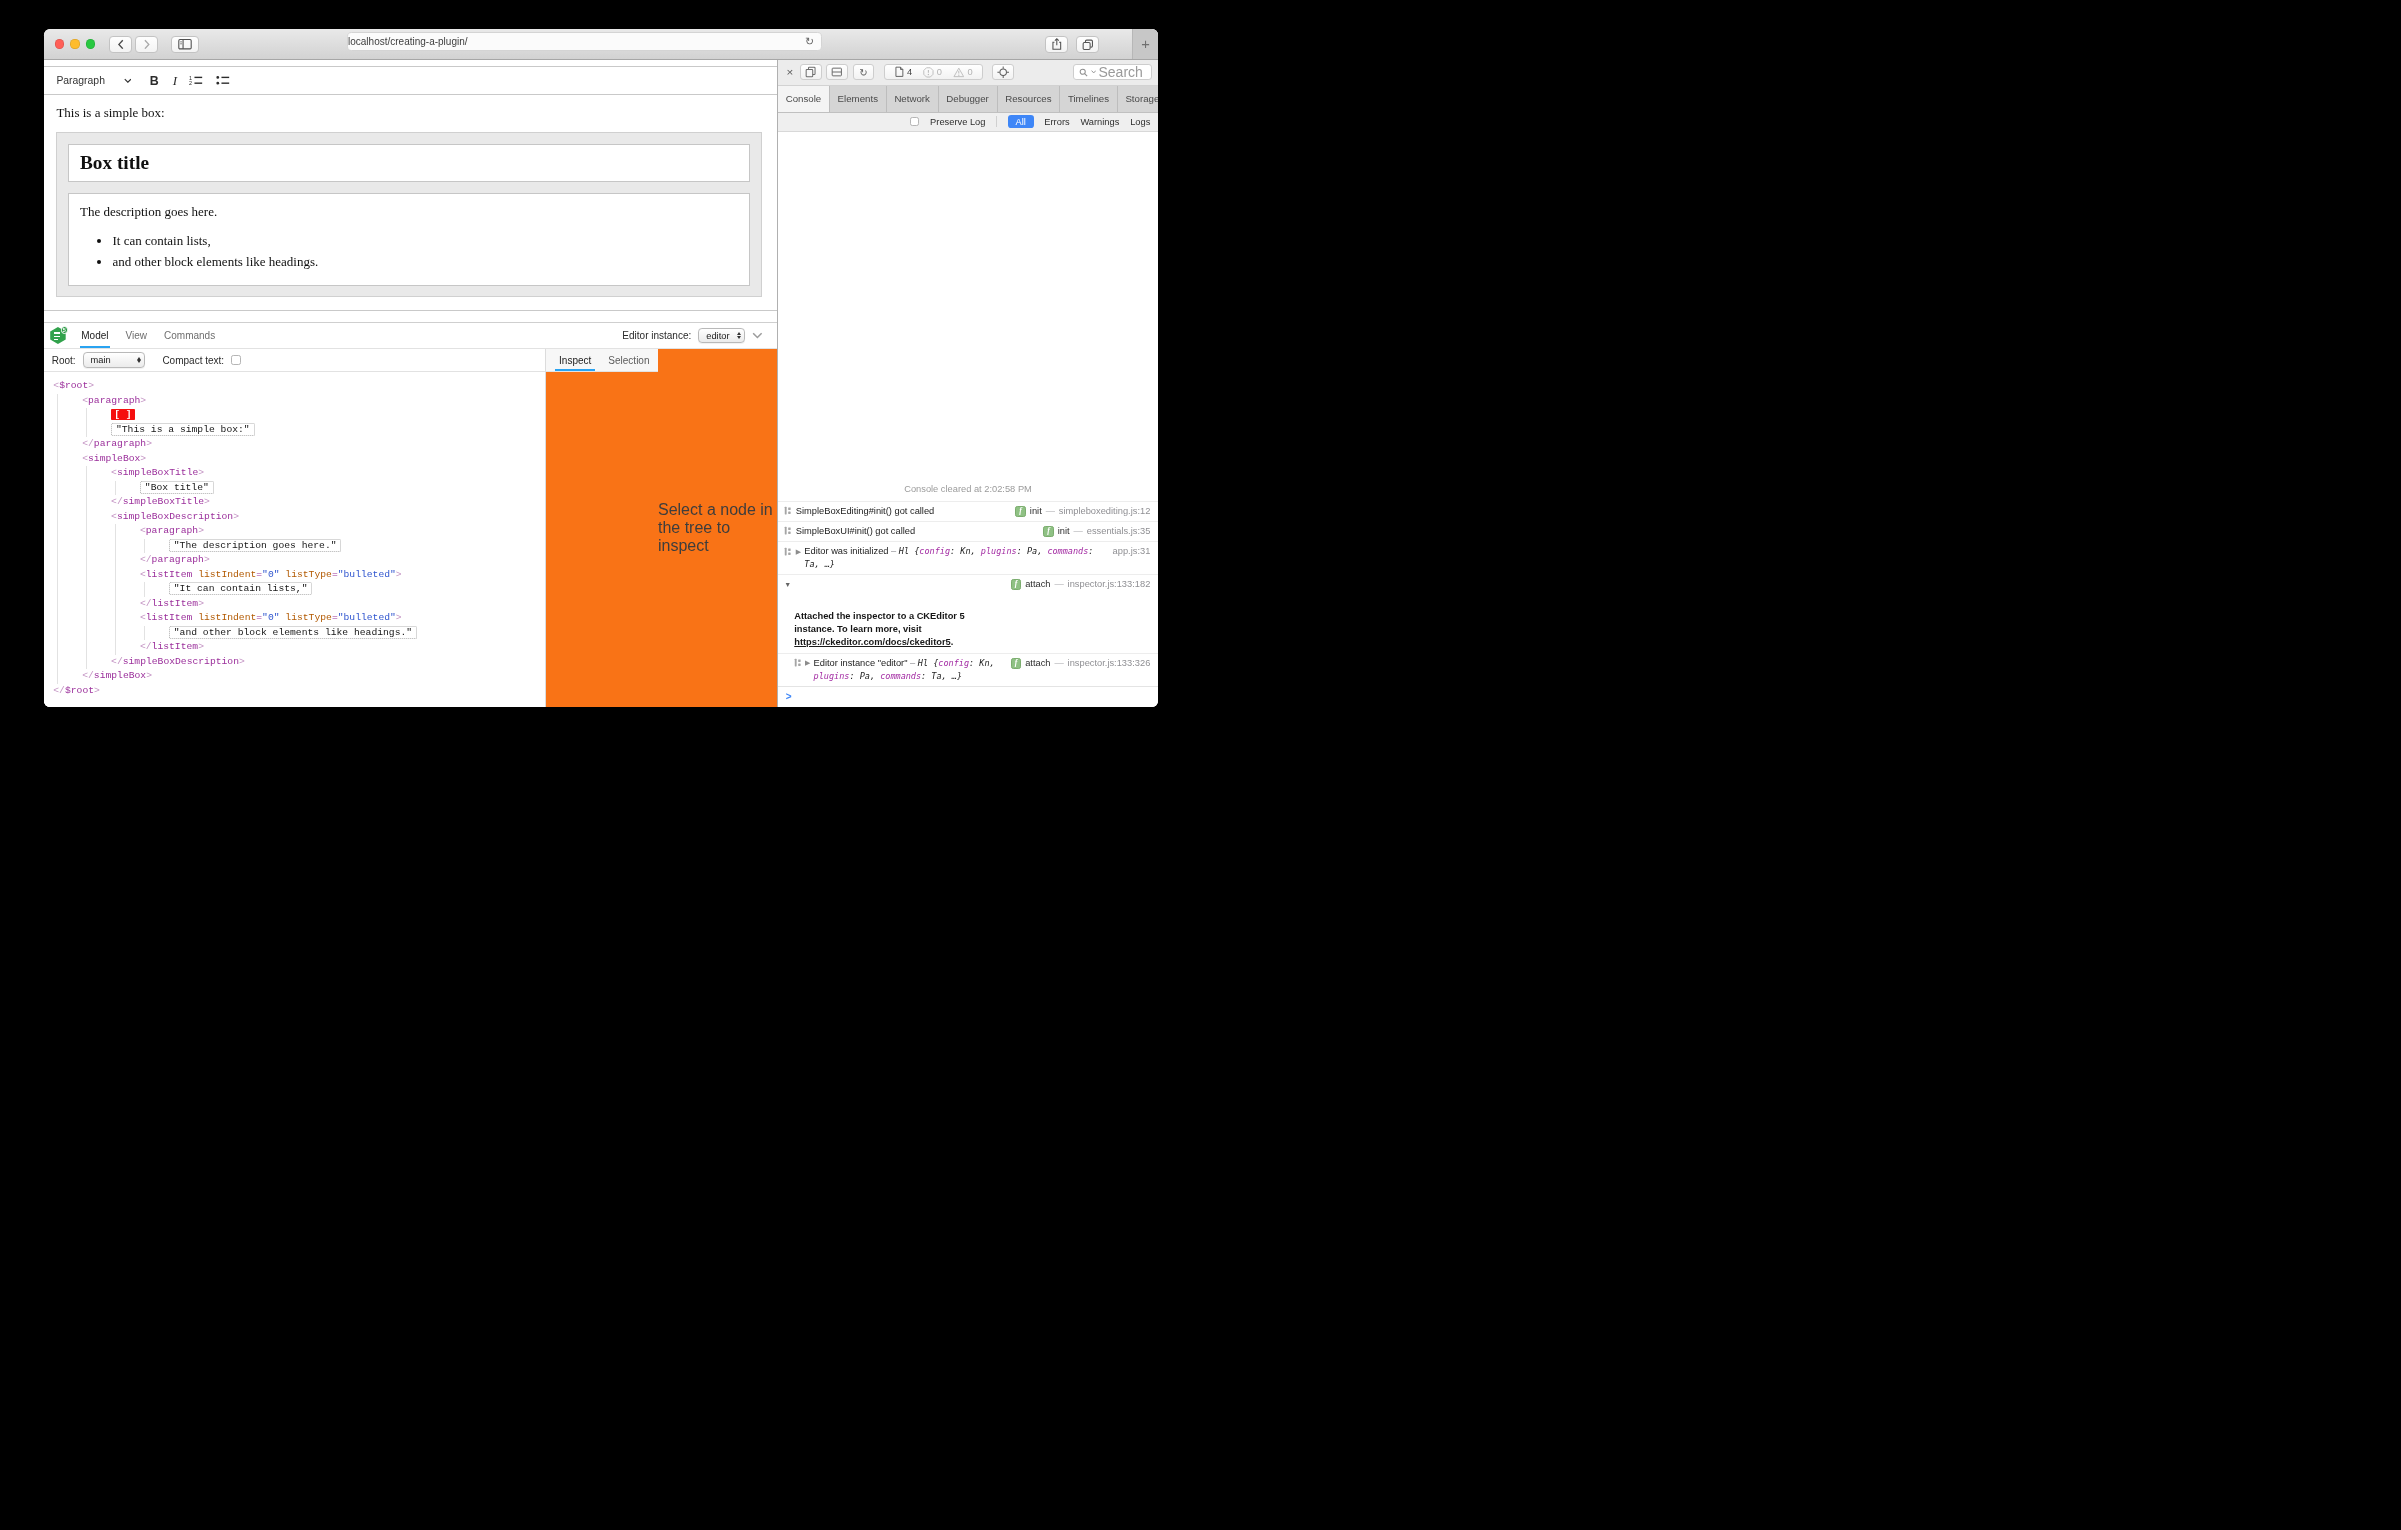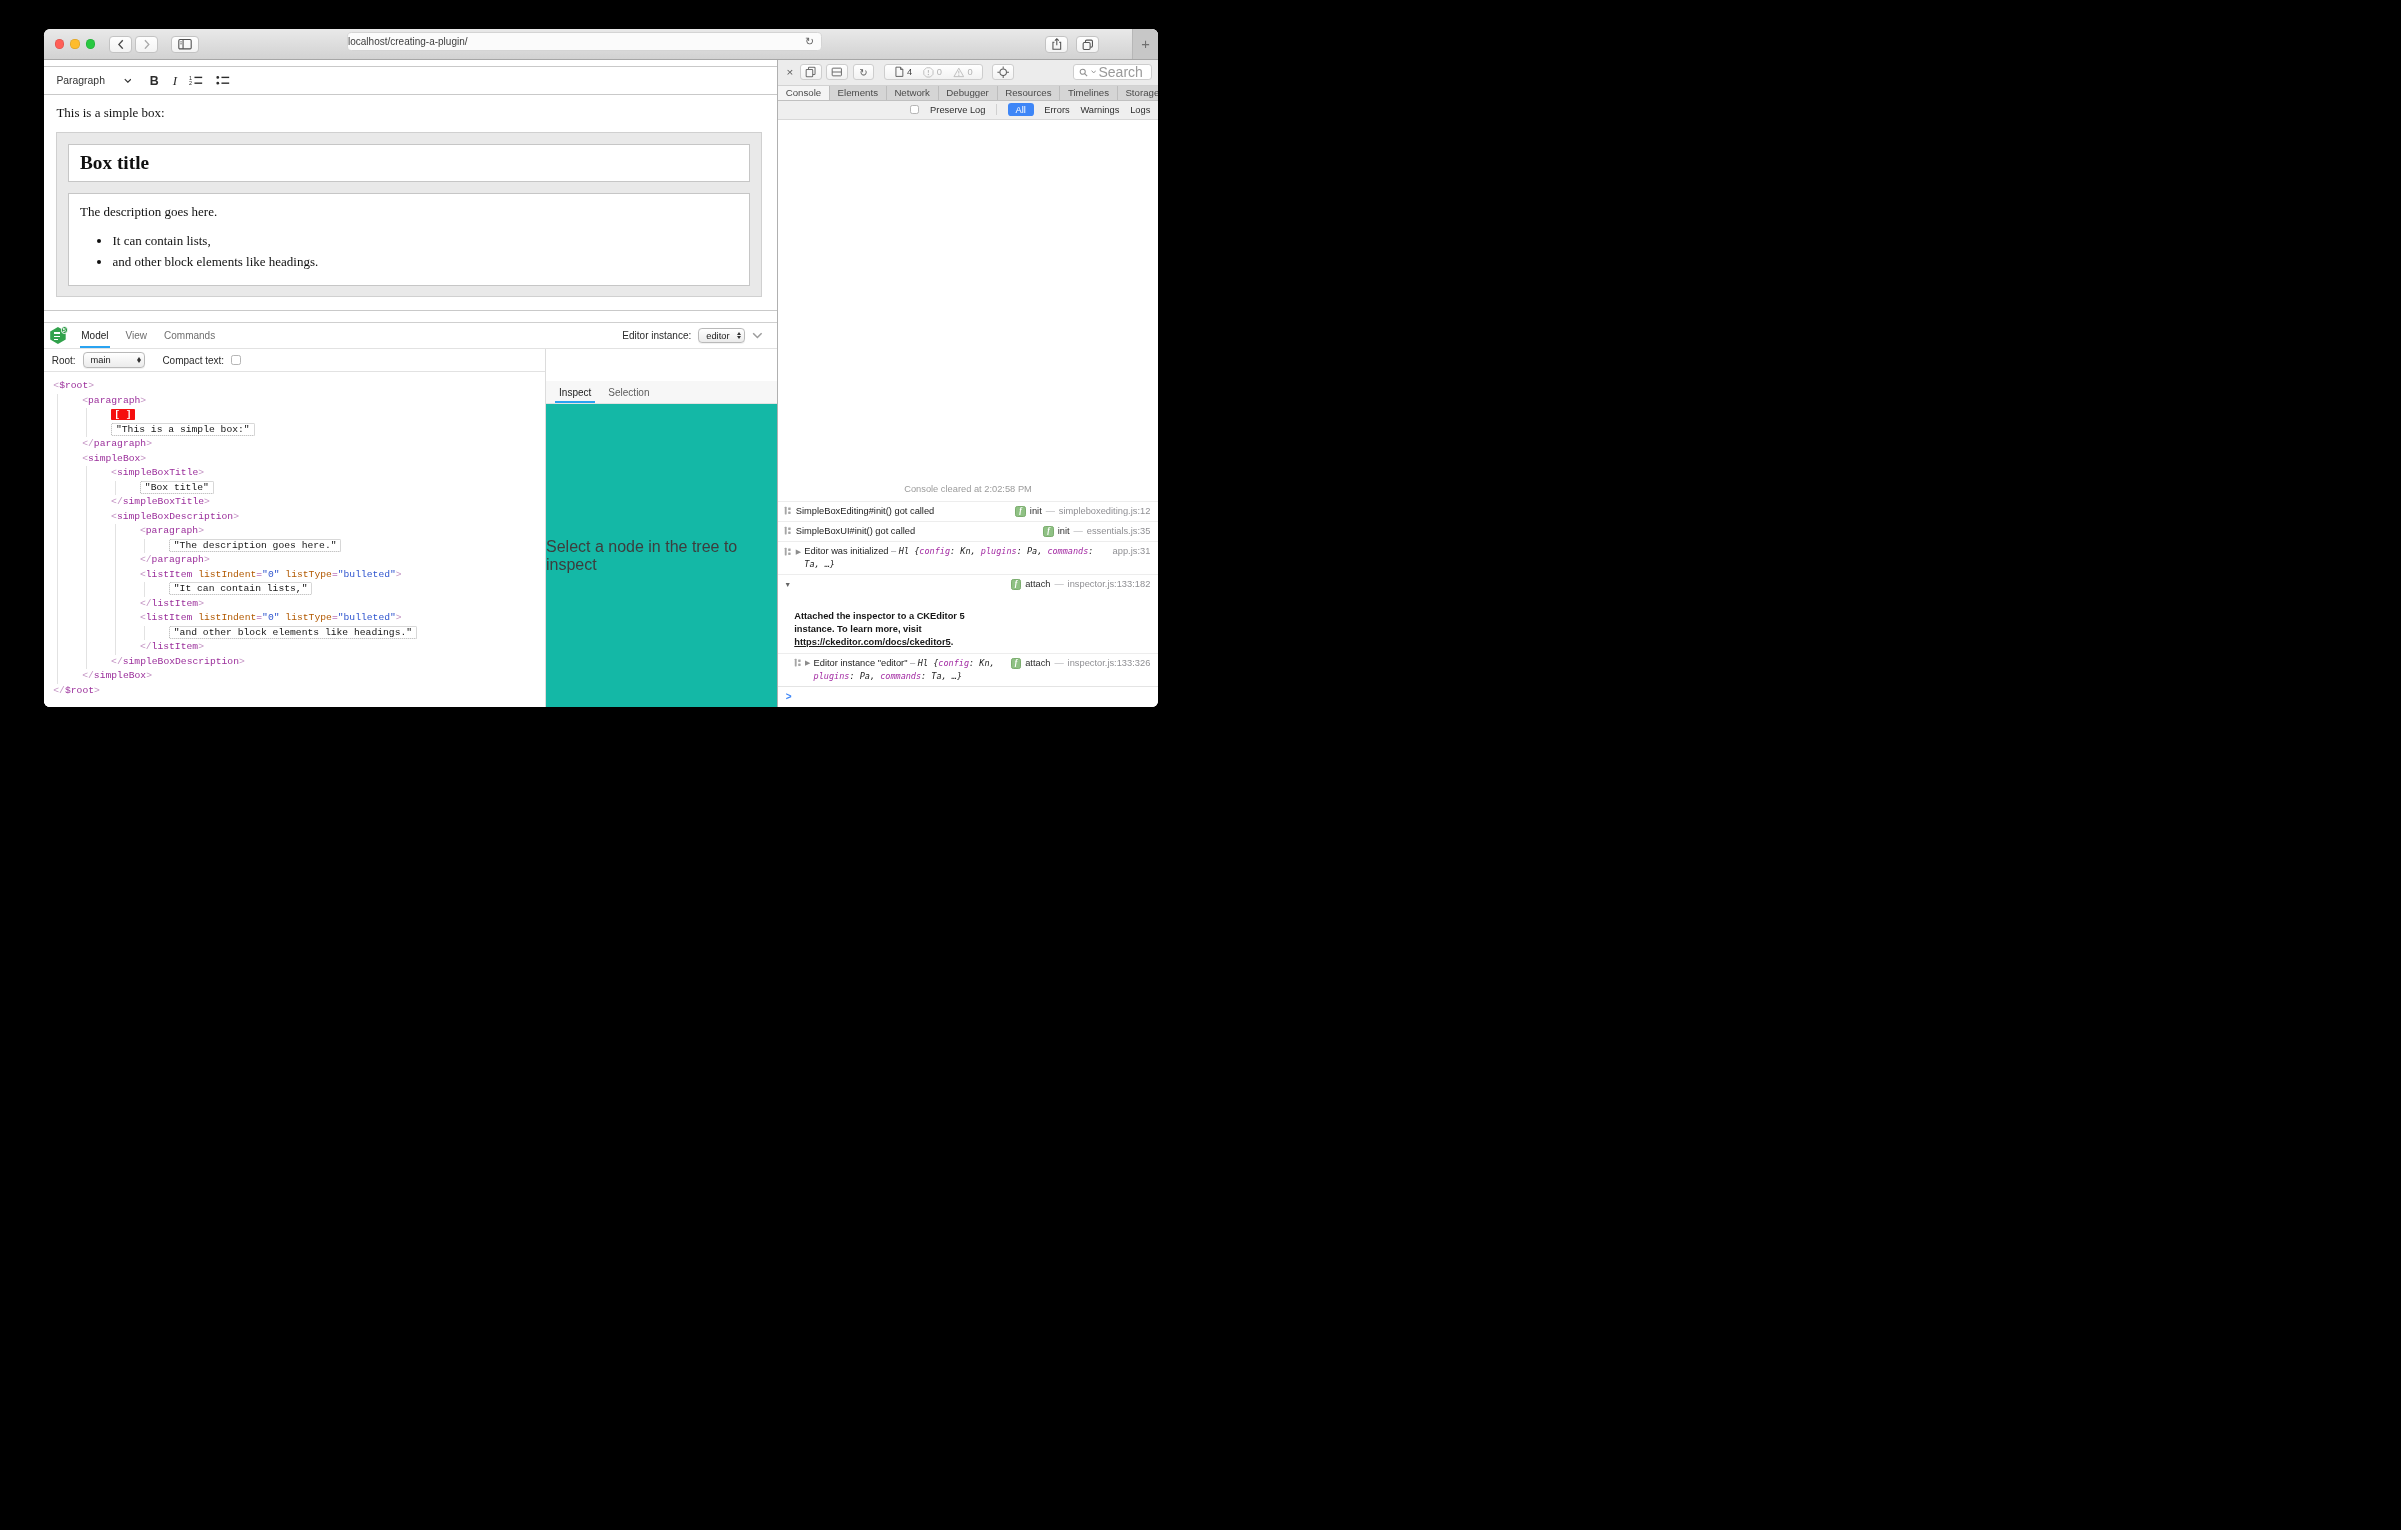"Console" .dt-tabs { height: 15px -> 27px }
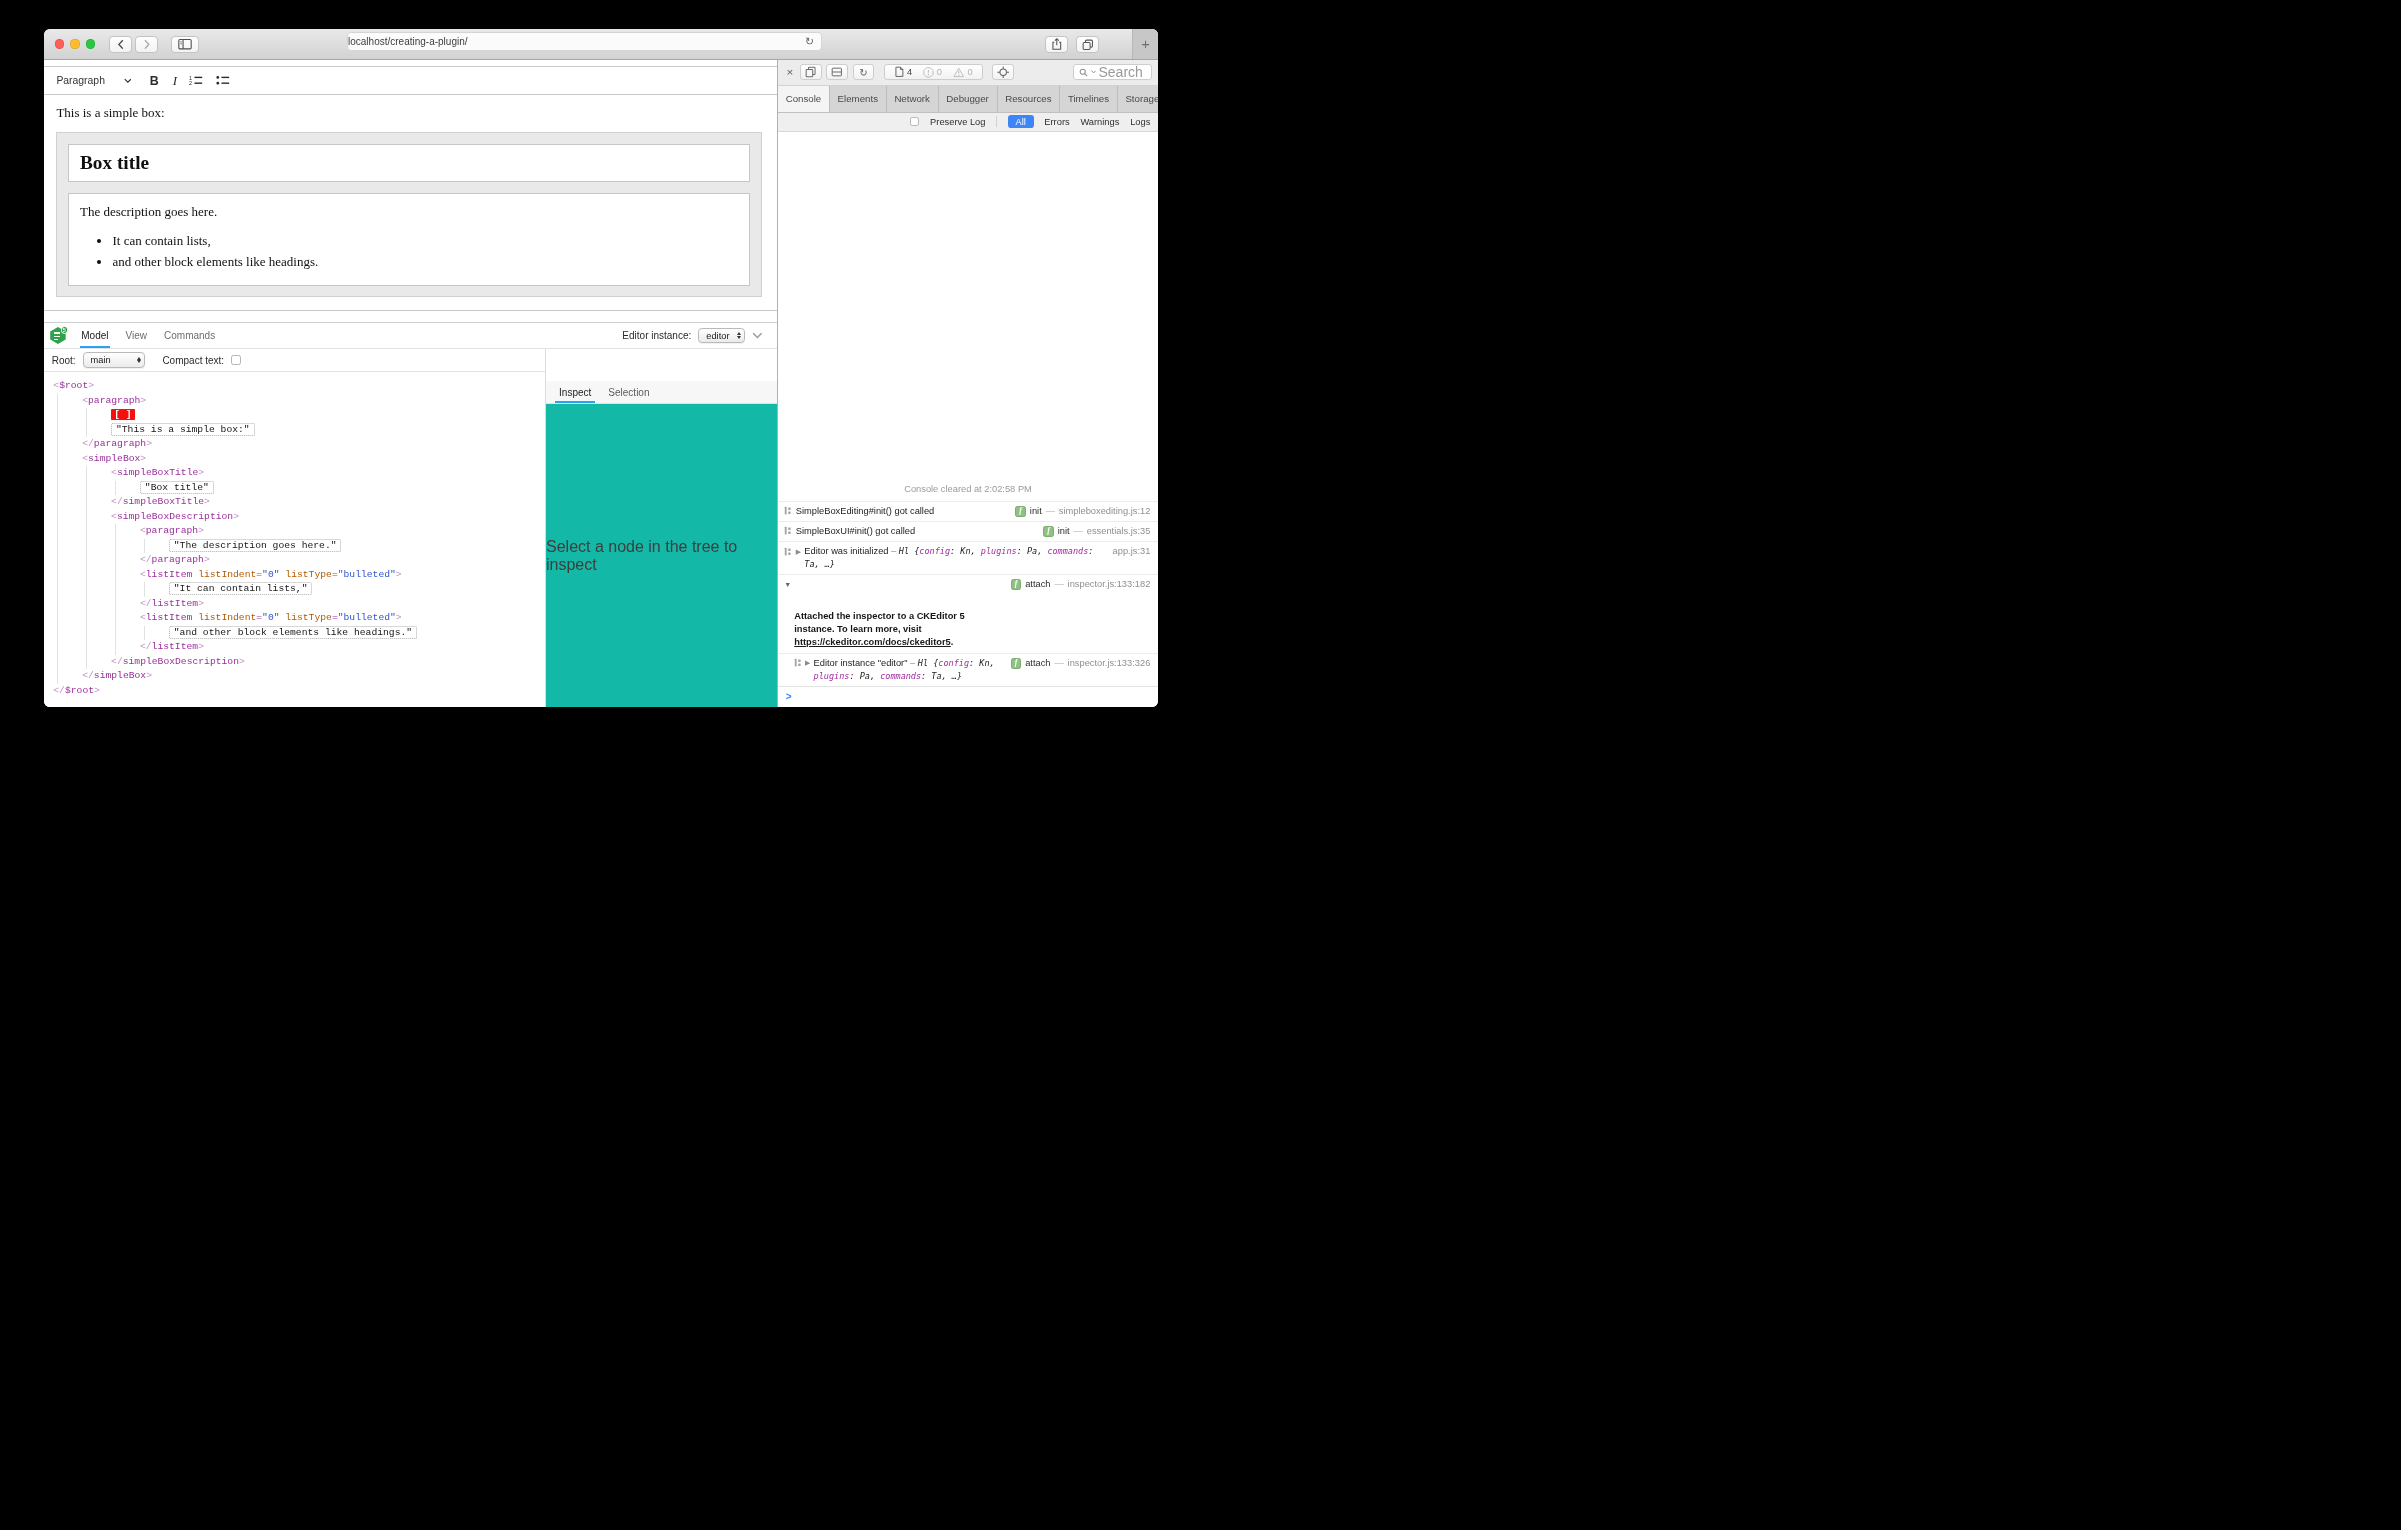"Inspect" .side-pane { background: #14b8a6 -> #f97316; flex-direction: column -> row; margin-top: 32px -> none }
